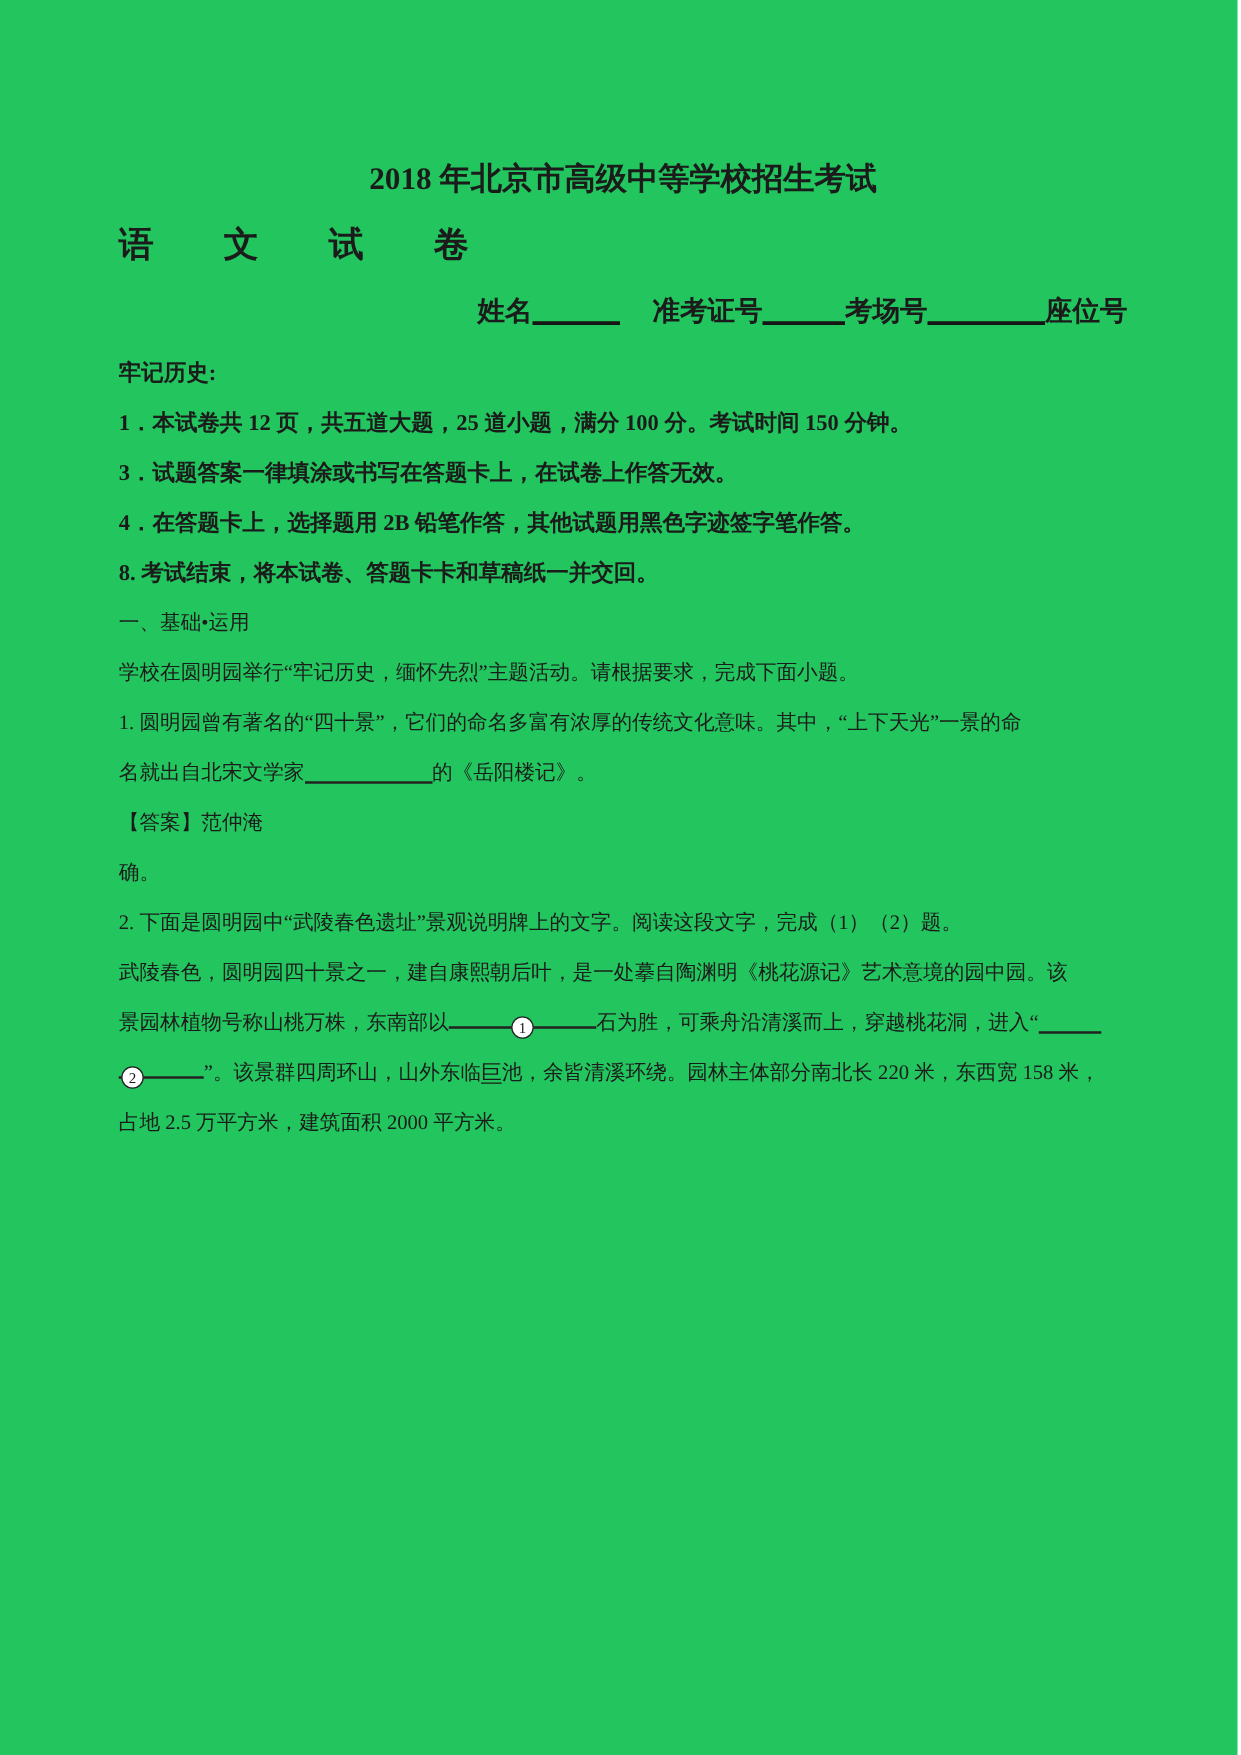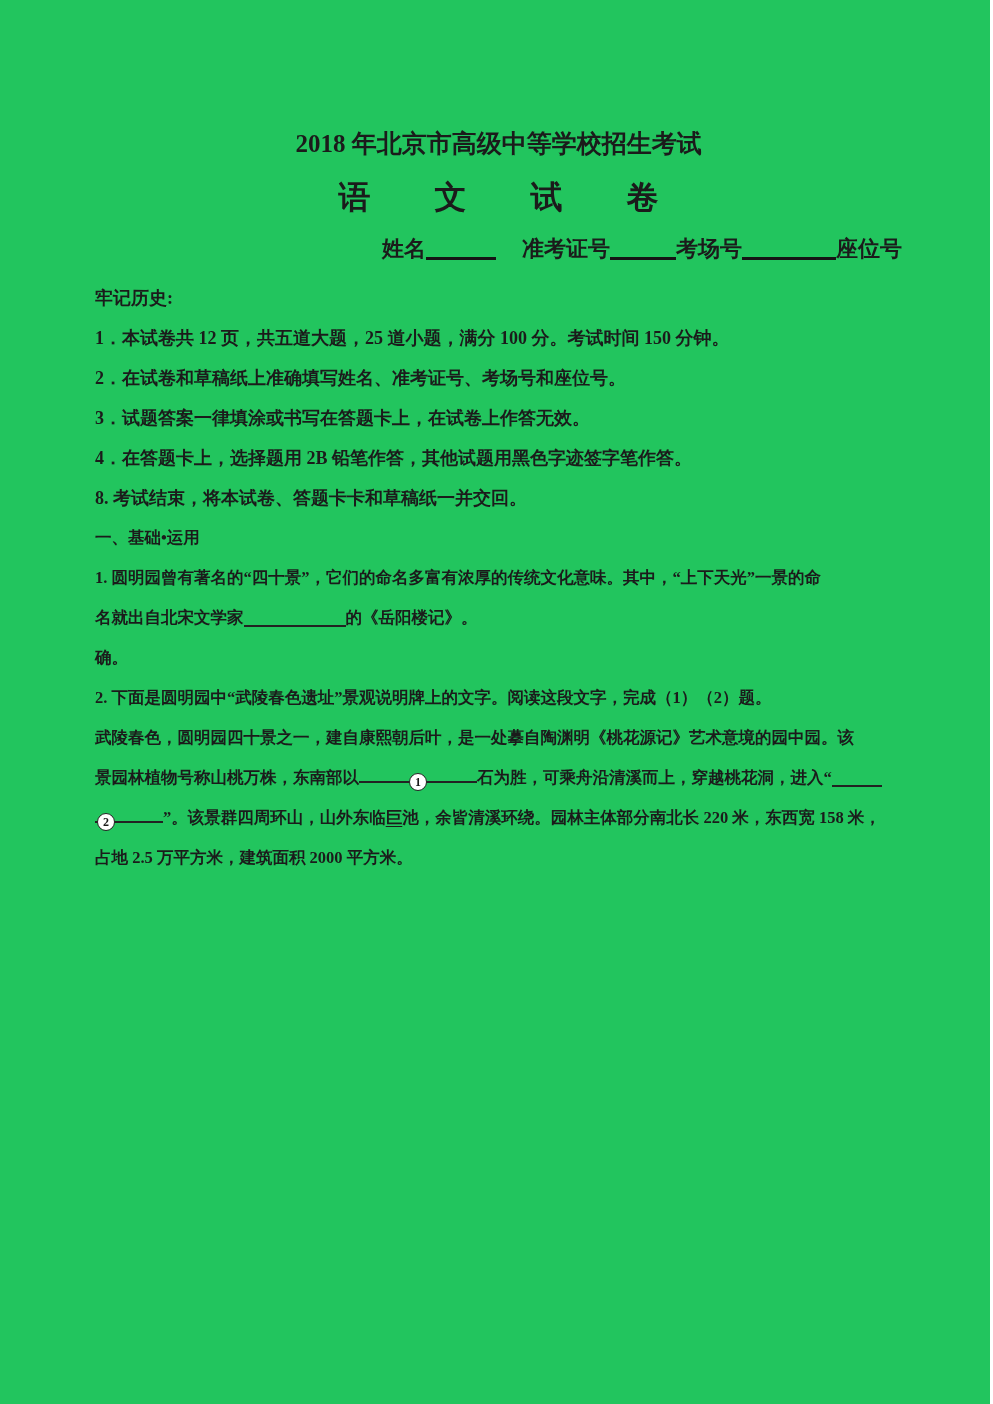"语 文 试 卷" .subject-title { font-size: 32px -> 28px; text-align: center -> left }
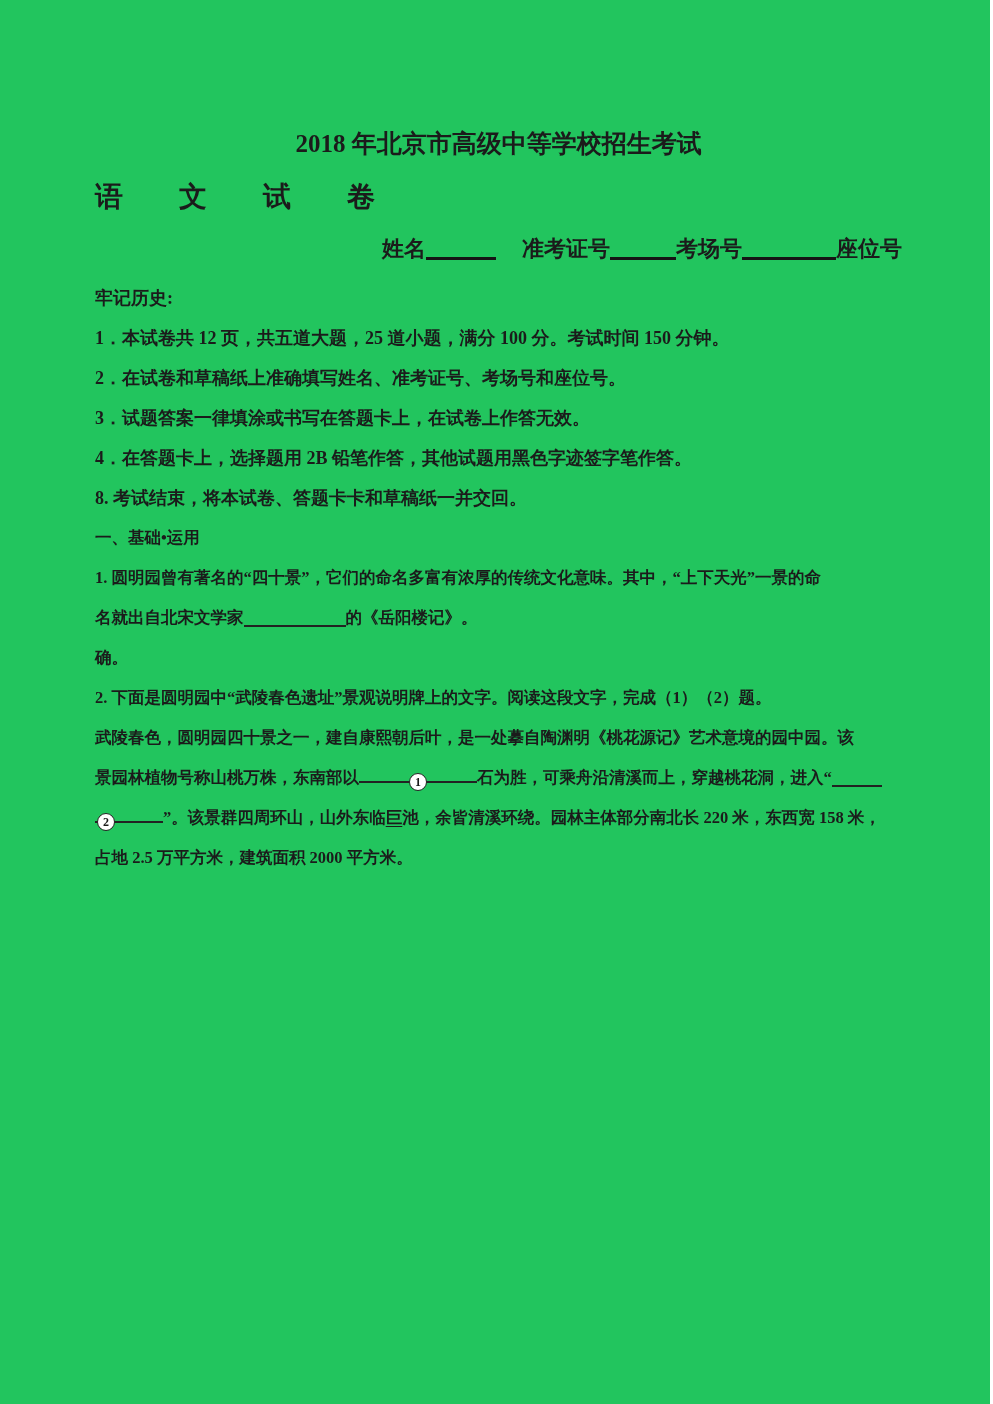"2．在试卷和草稿纸上准确填写姓名、准考证号、考场号和座位号。" div.line { html: <div>2．在试卷和草稿纸上准确填写姓名、准考证号、考场号和座位号。</div> -> none }
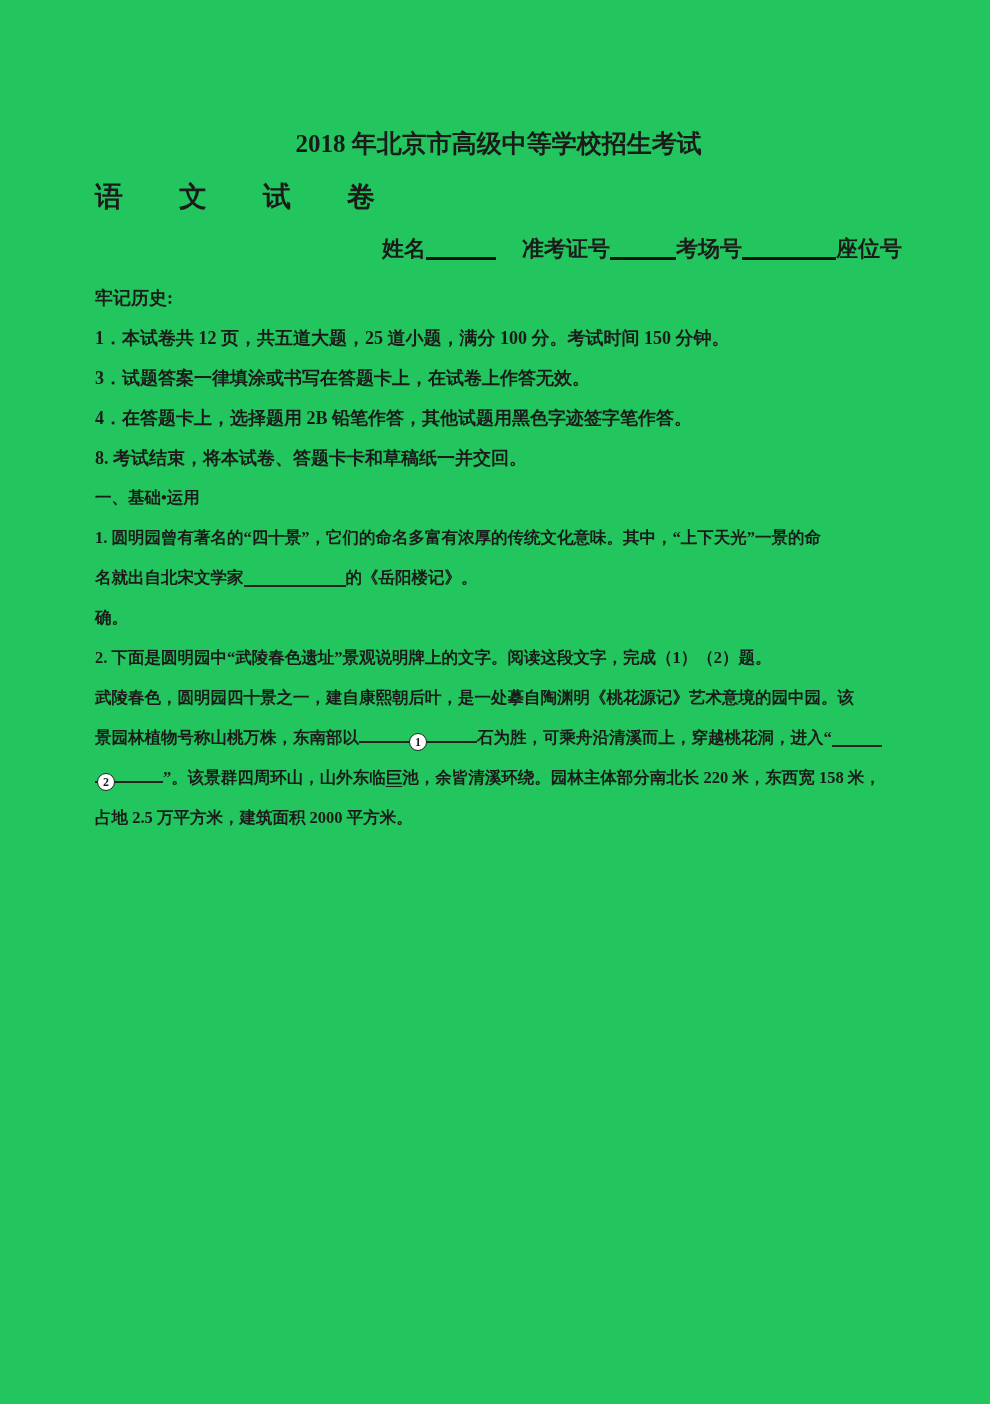"一、基础•运用" .body-line { font-weight: 700 -> 400 }
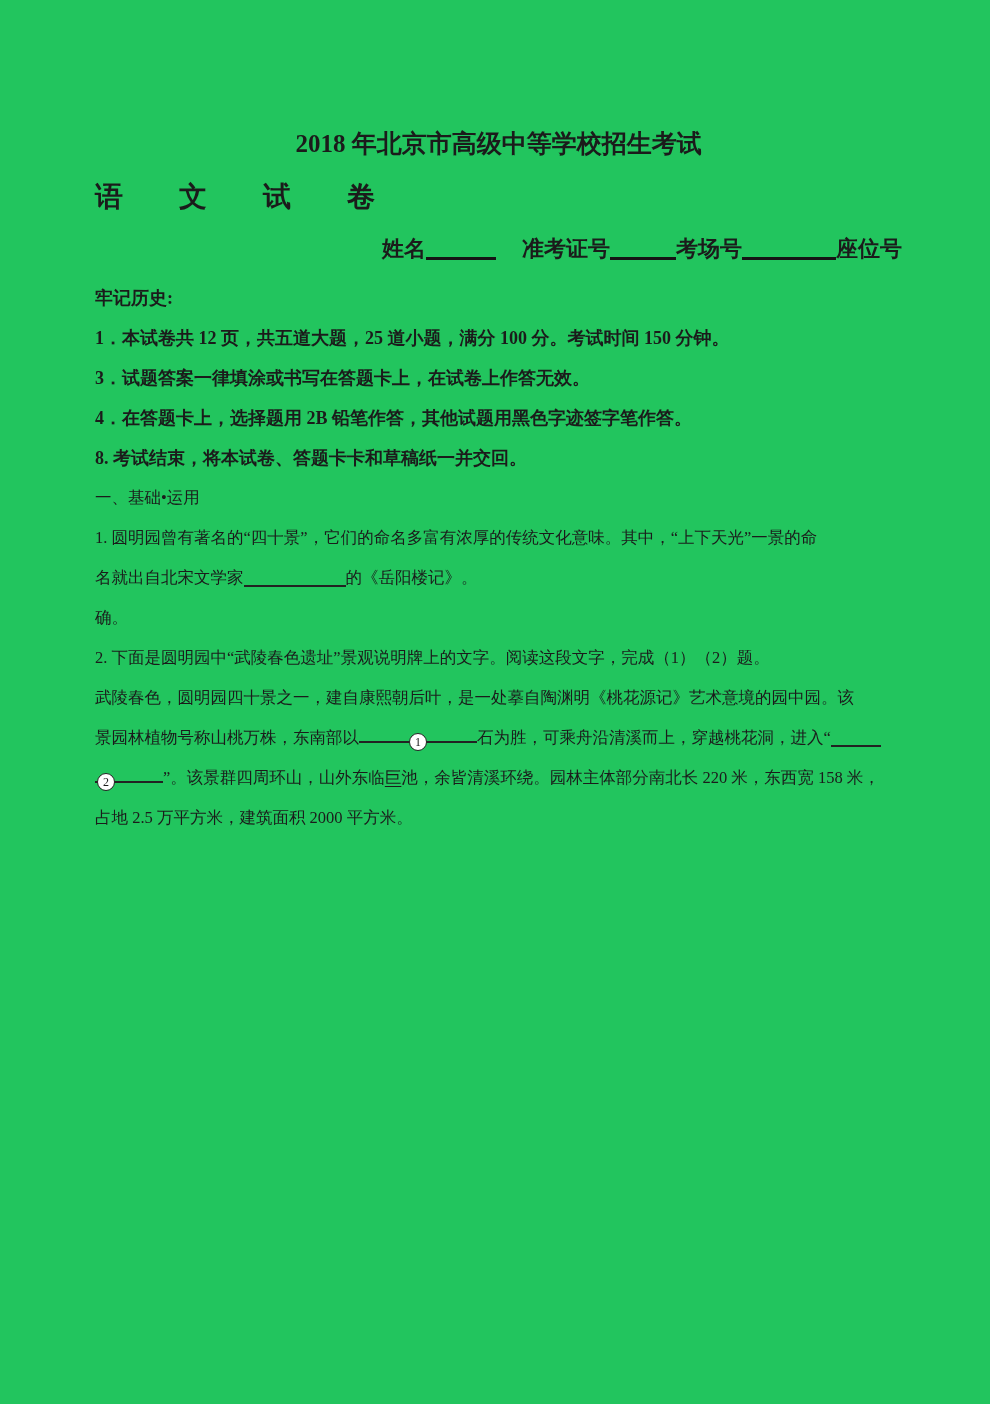"学校在圆明园举行“牢记历史，缅怀先烈”主题活动。请根据要求，完成下面小题。" div.line { html: none -> <div>学校在圆明园举行“牢记历史，缅怀先烈”主题活动。请根据要求，完成下面小题。</div> }
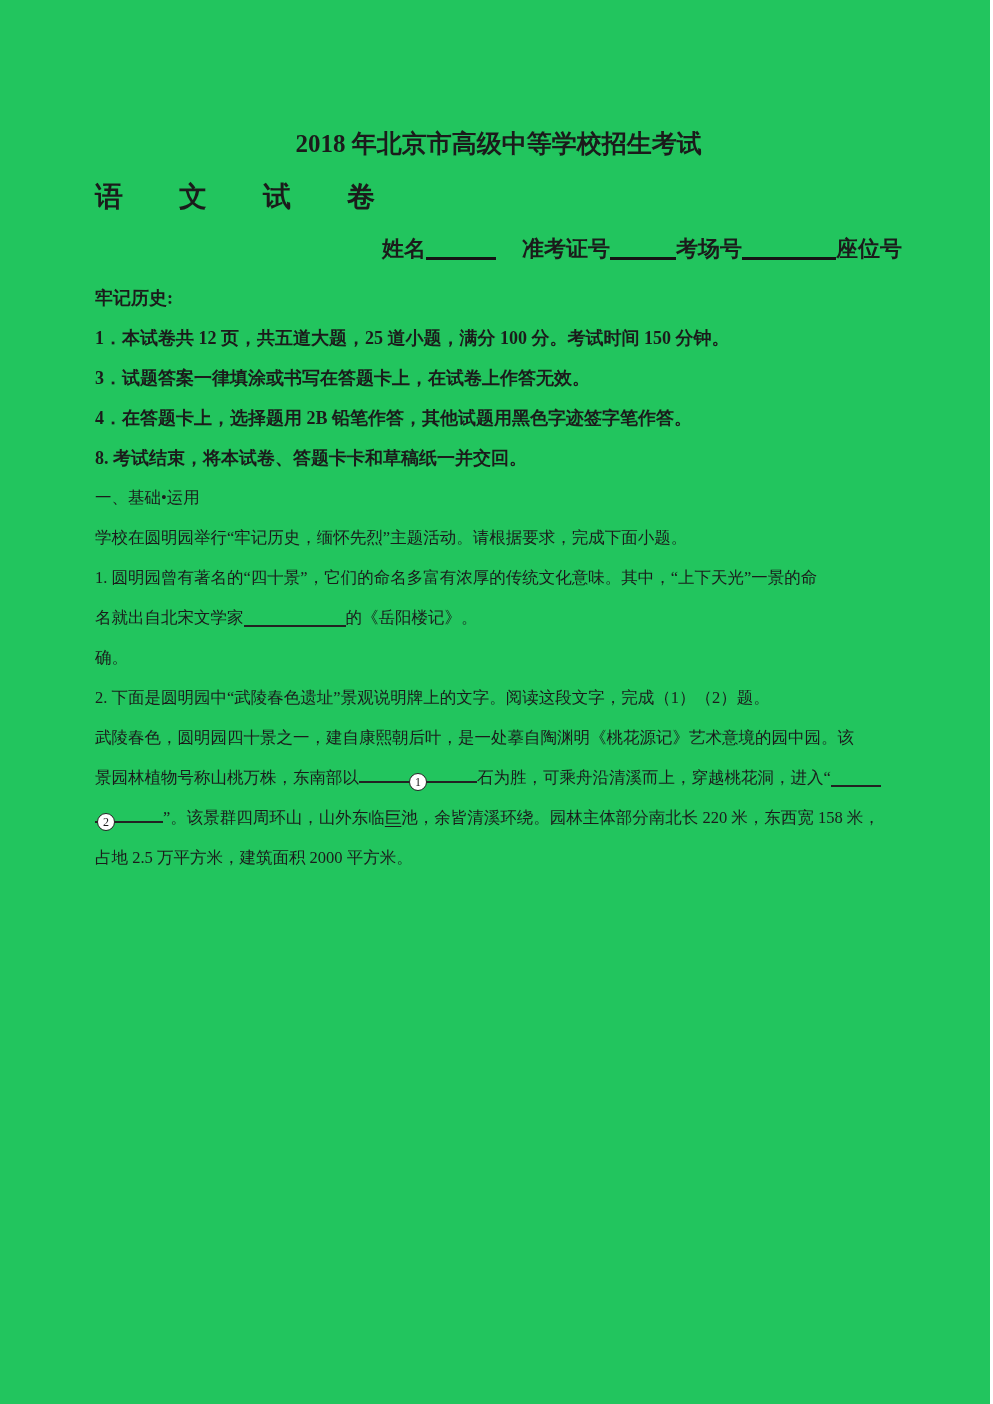"【答案】范仲淹" div.line { html: none -> <div> <span>【答案】</span><span>范仲淹</span> </div> }
